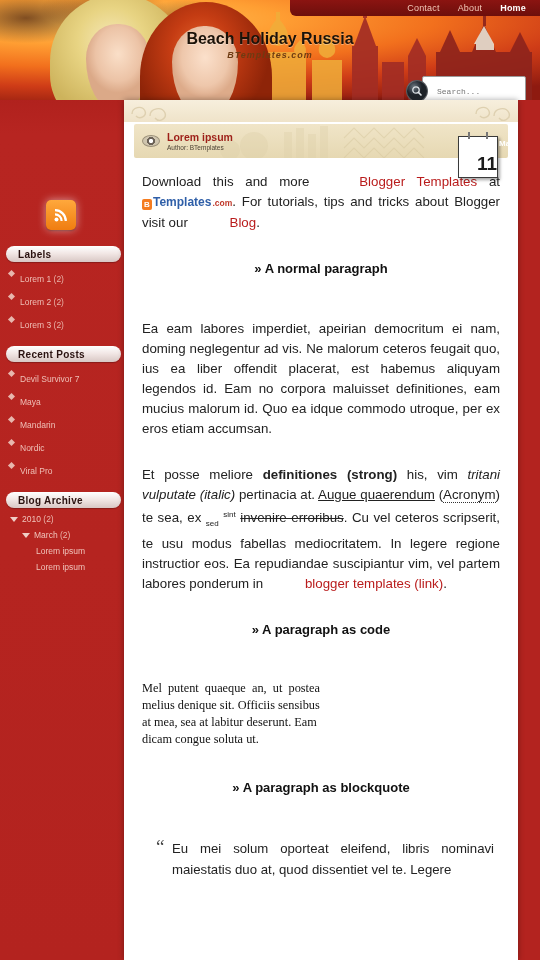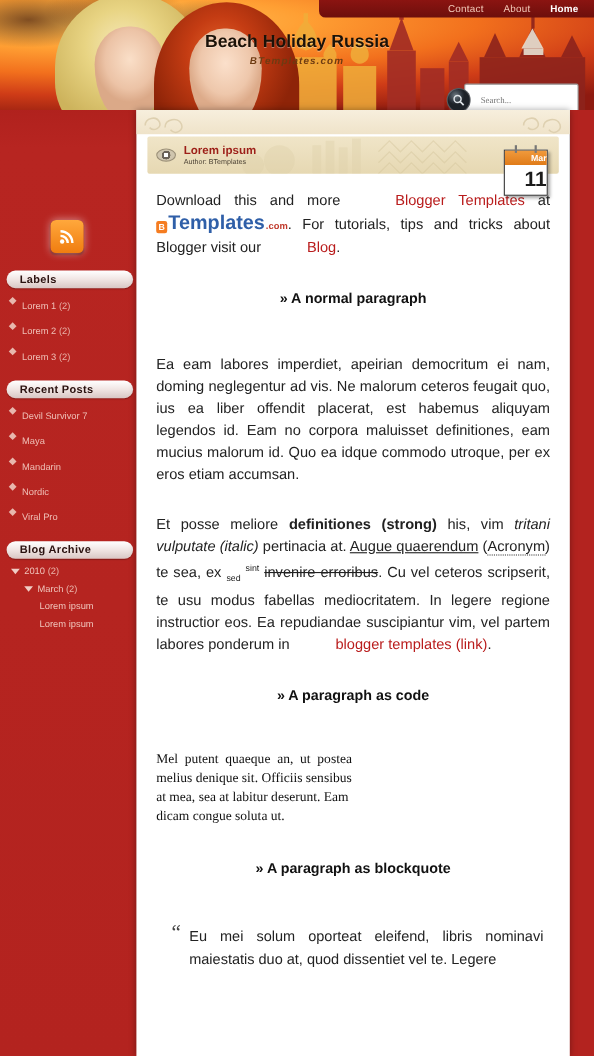"Search..." #searchwrap input { font-family: Liberation Serif, serif -> Liberation Mono, monospace }
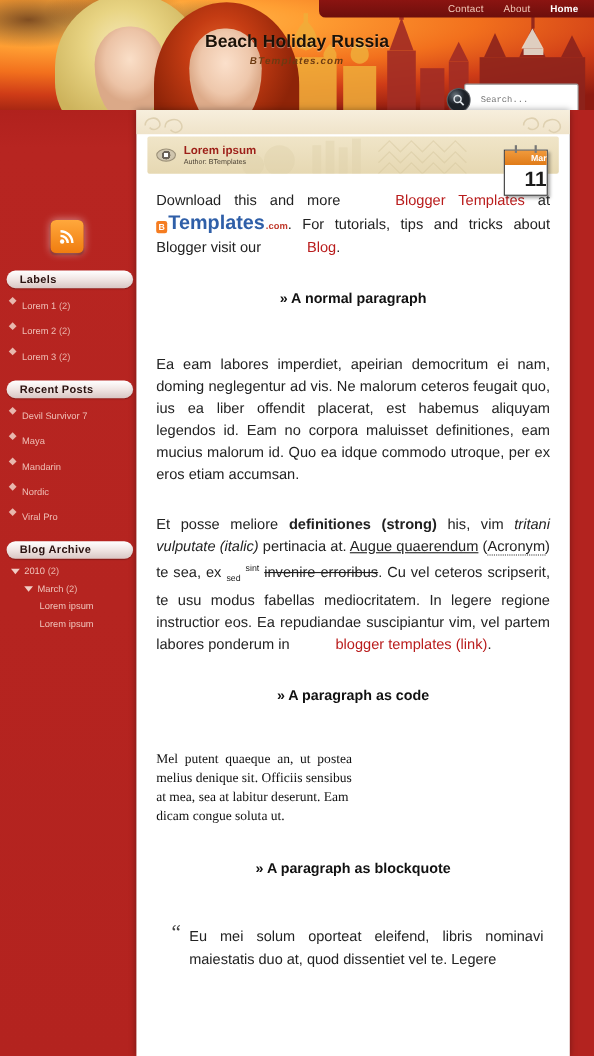"Mar" #calbadge .cal-m { margin-left: none -> 40px; text-align: right -> left }
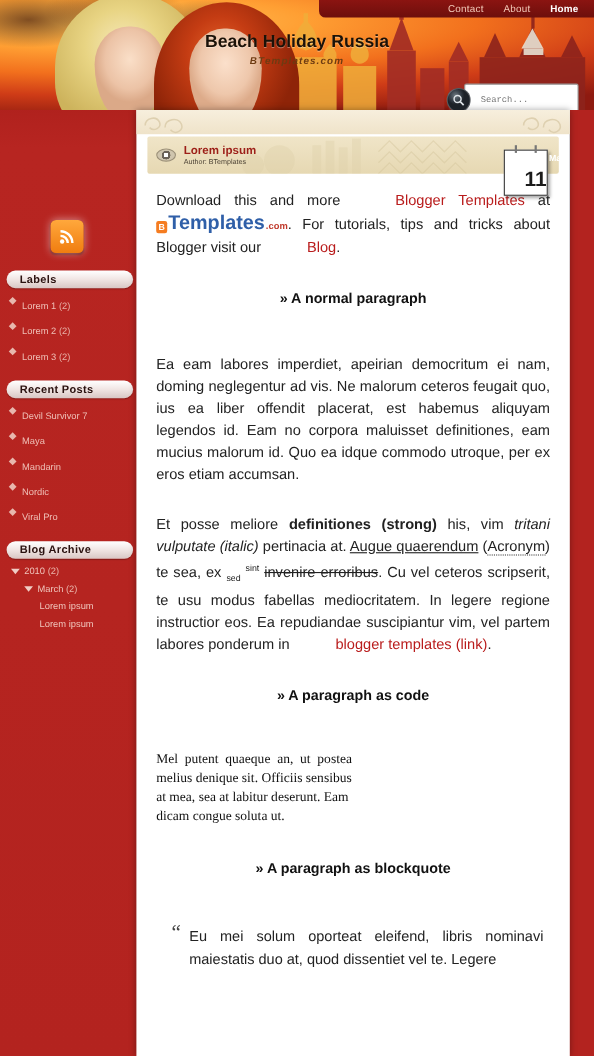"Templates" .btlogo .btname { font-size: 18px -> 12px }
